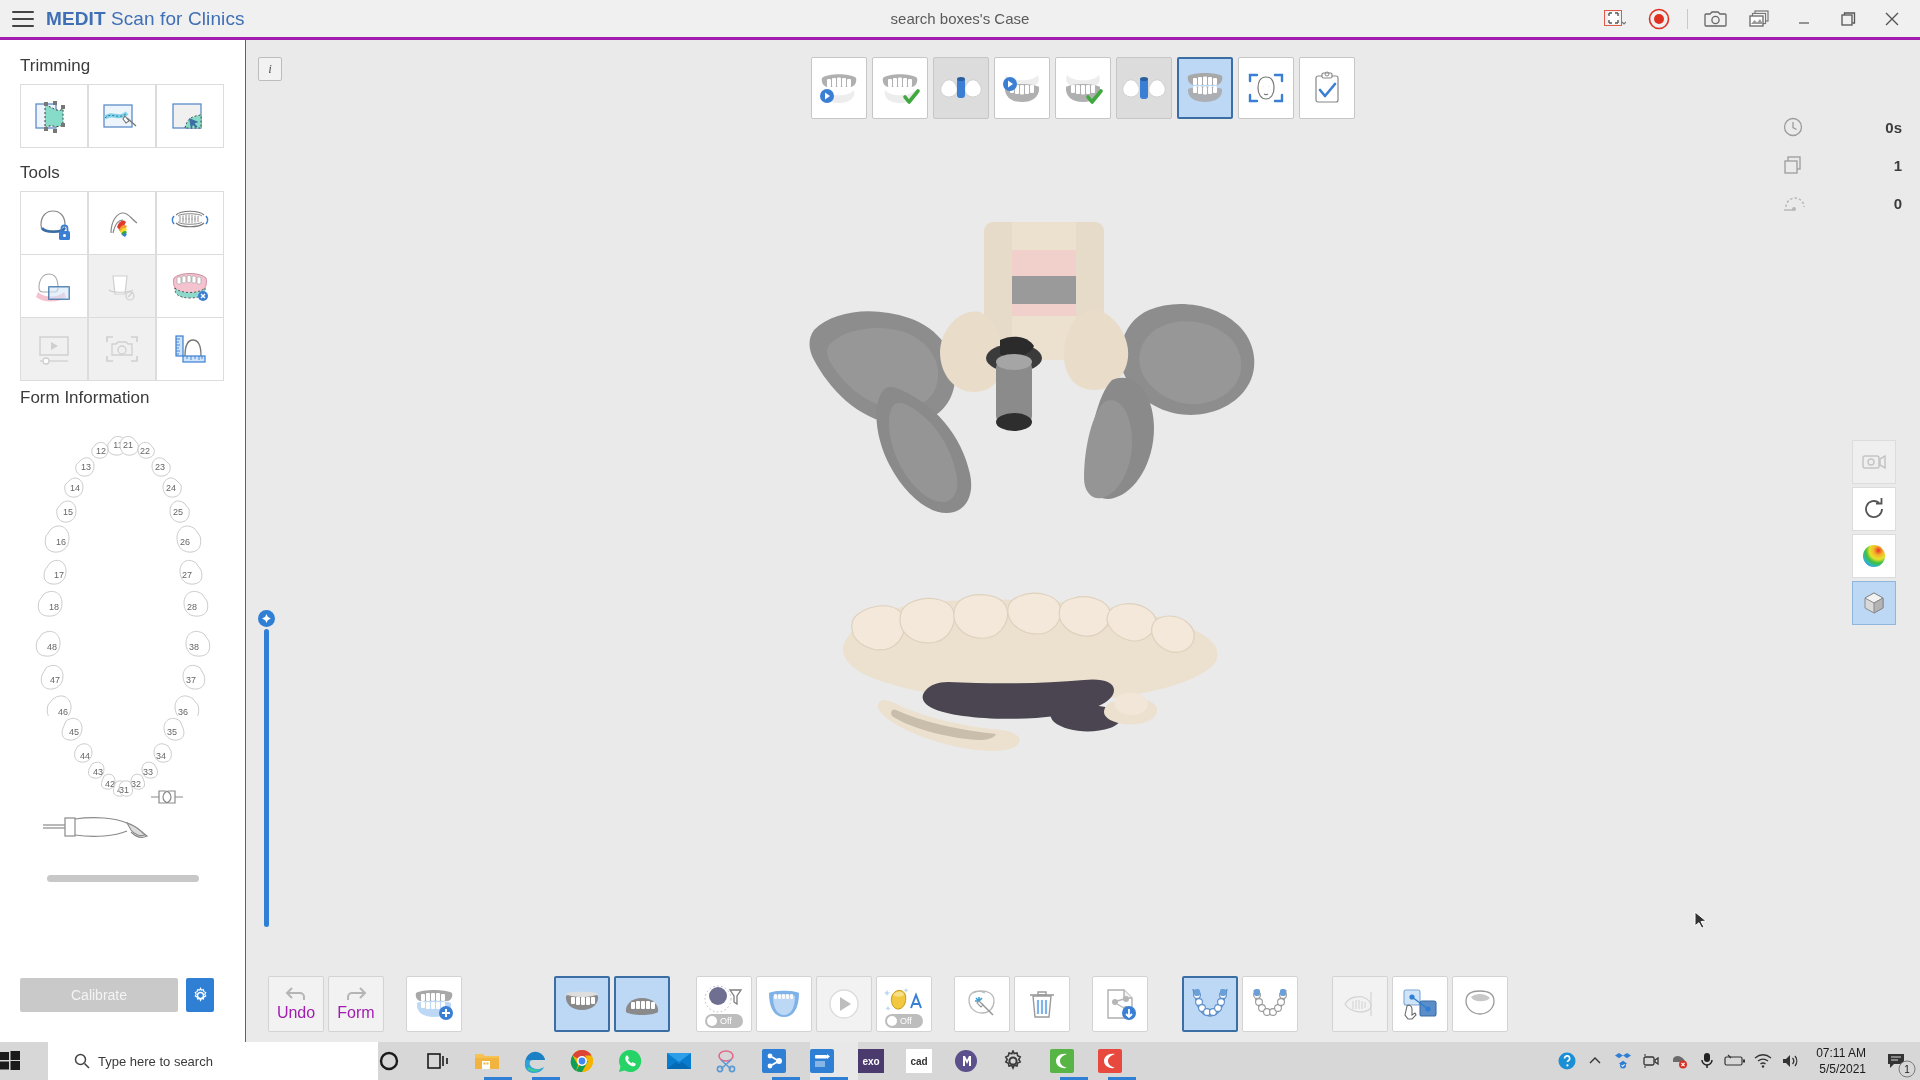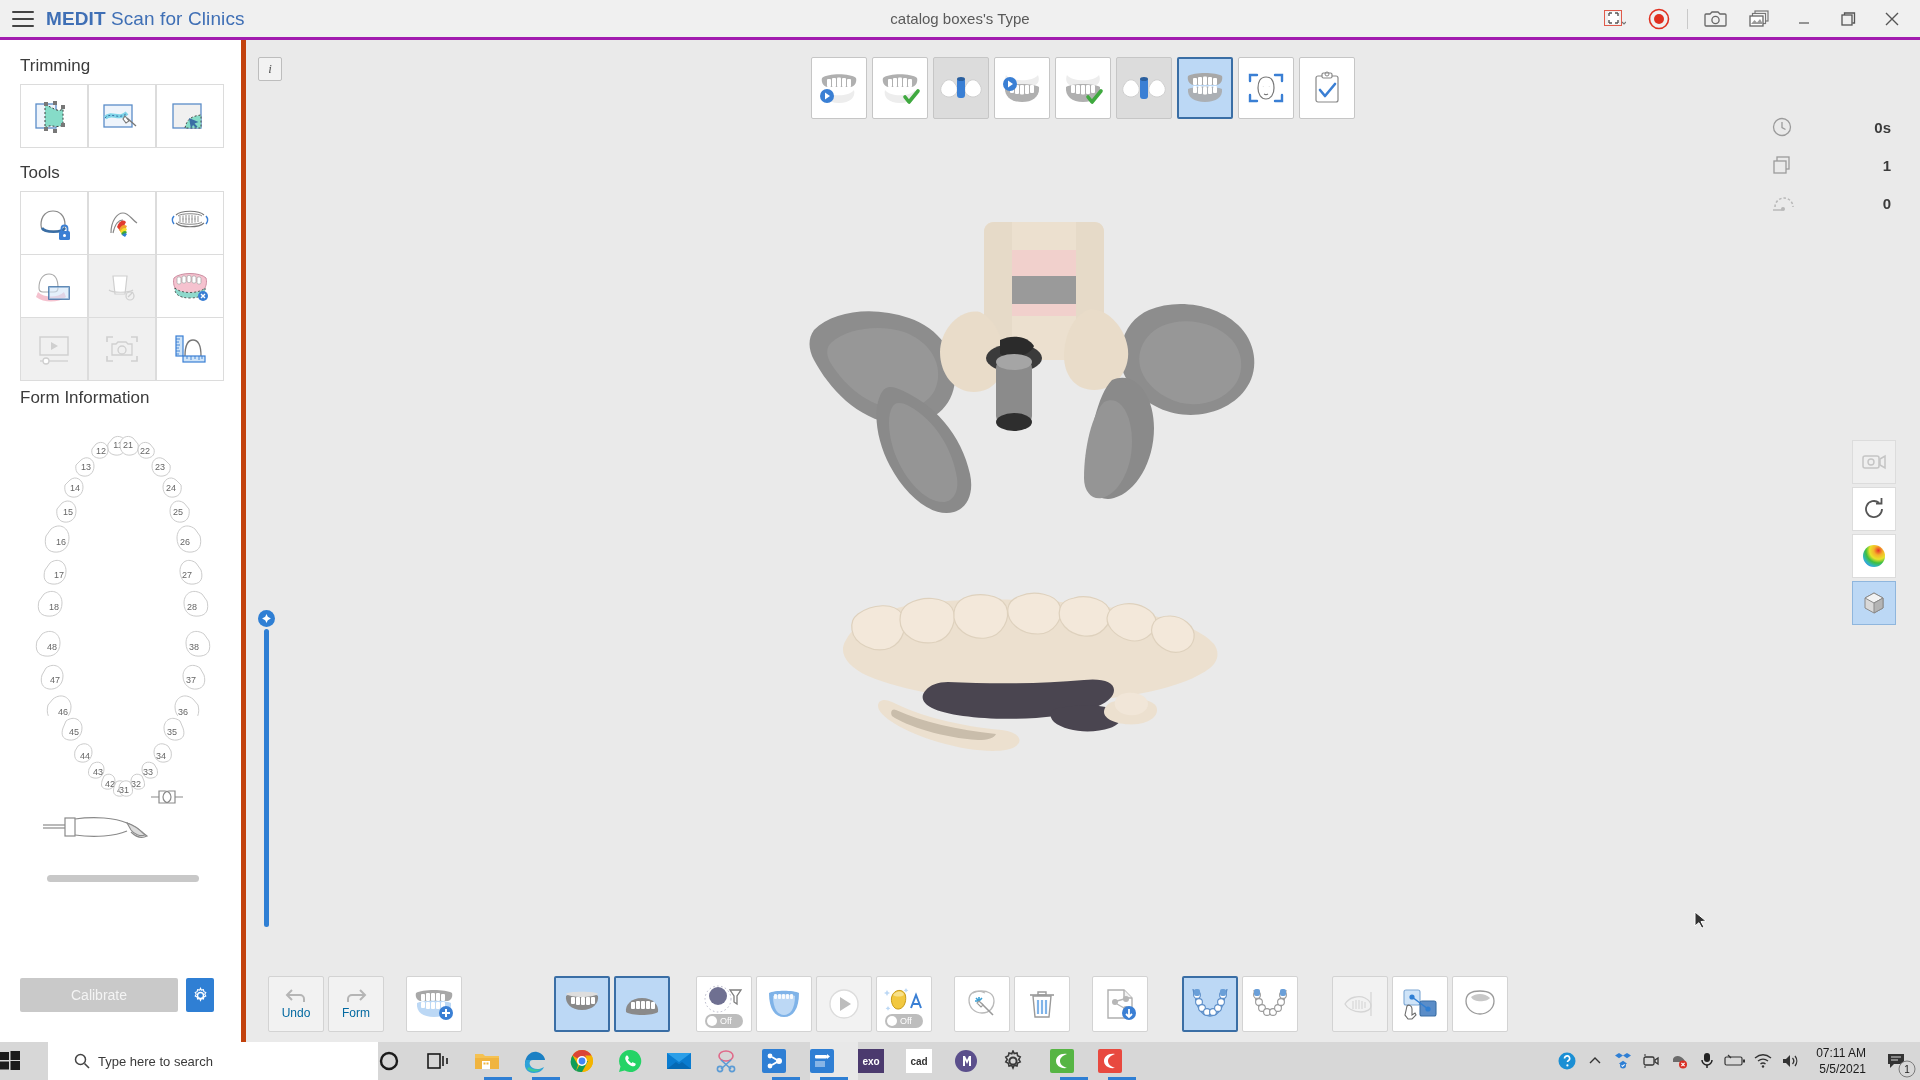"catalog boxes's Type" div.case-title { text: catalog boxes's Type -> search boxes's Case }
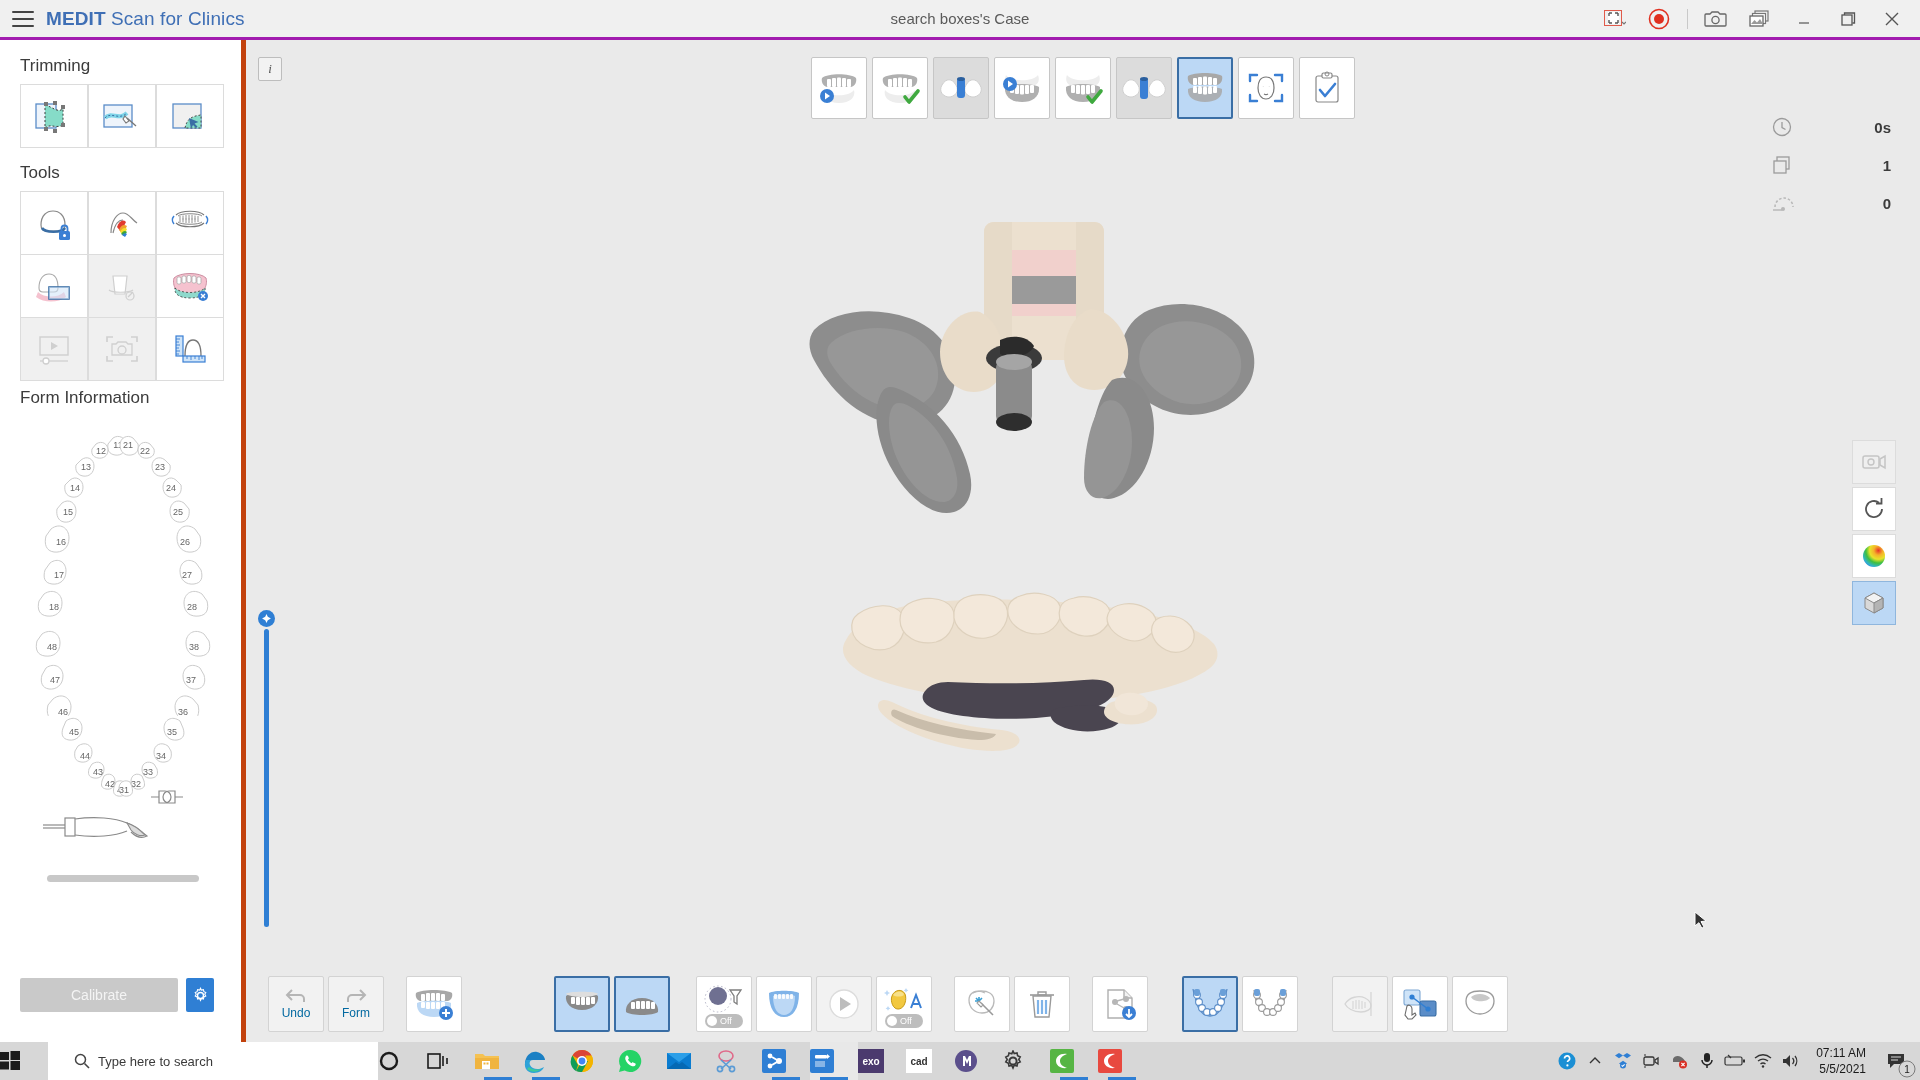"Trimming" .leftpanel { border-right: 5px solid #c2410c -> 1px solid #c2410c }
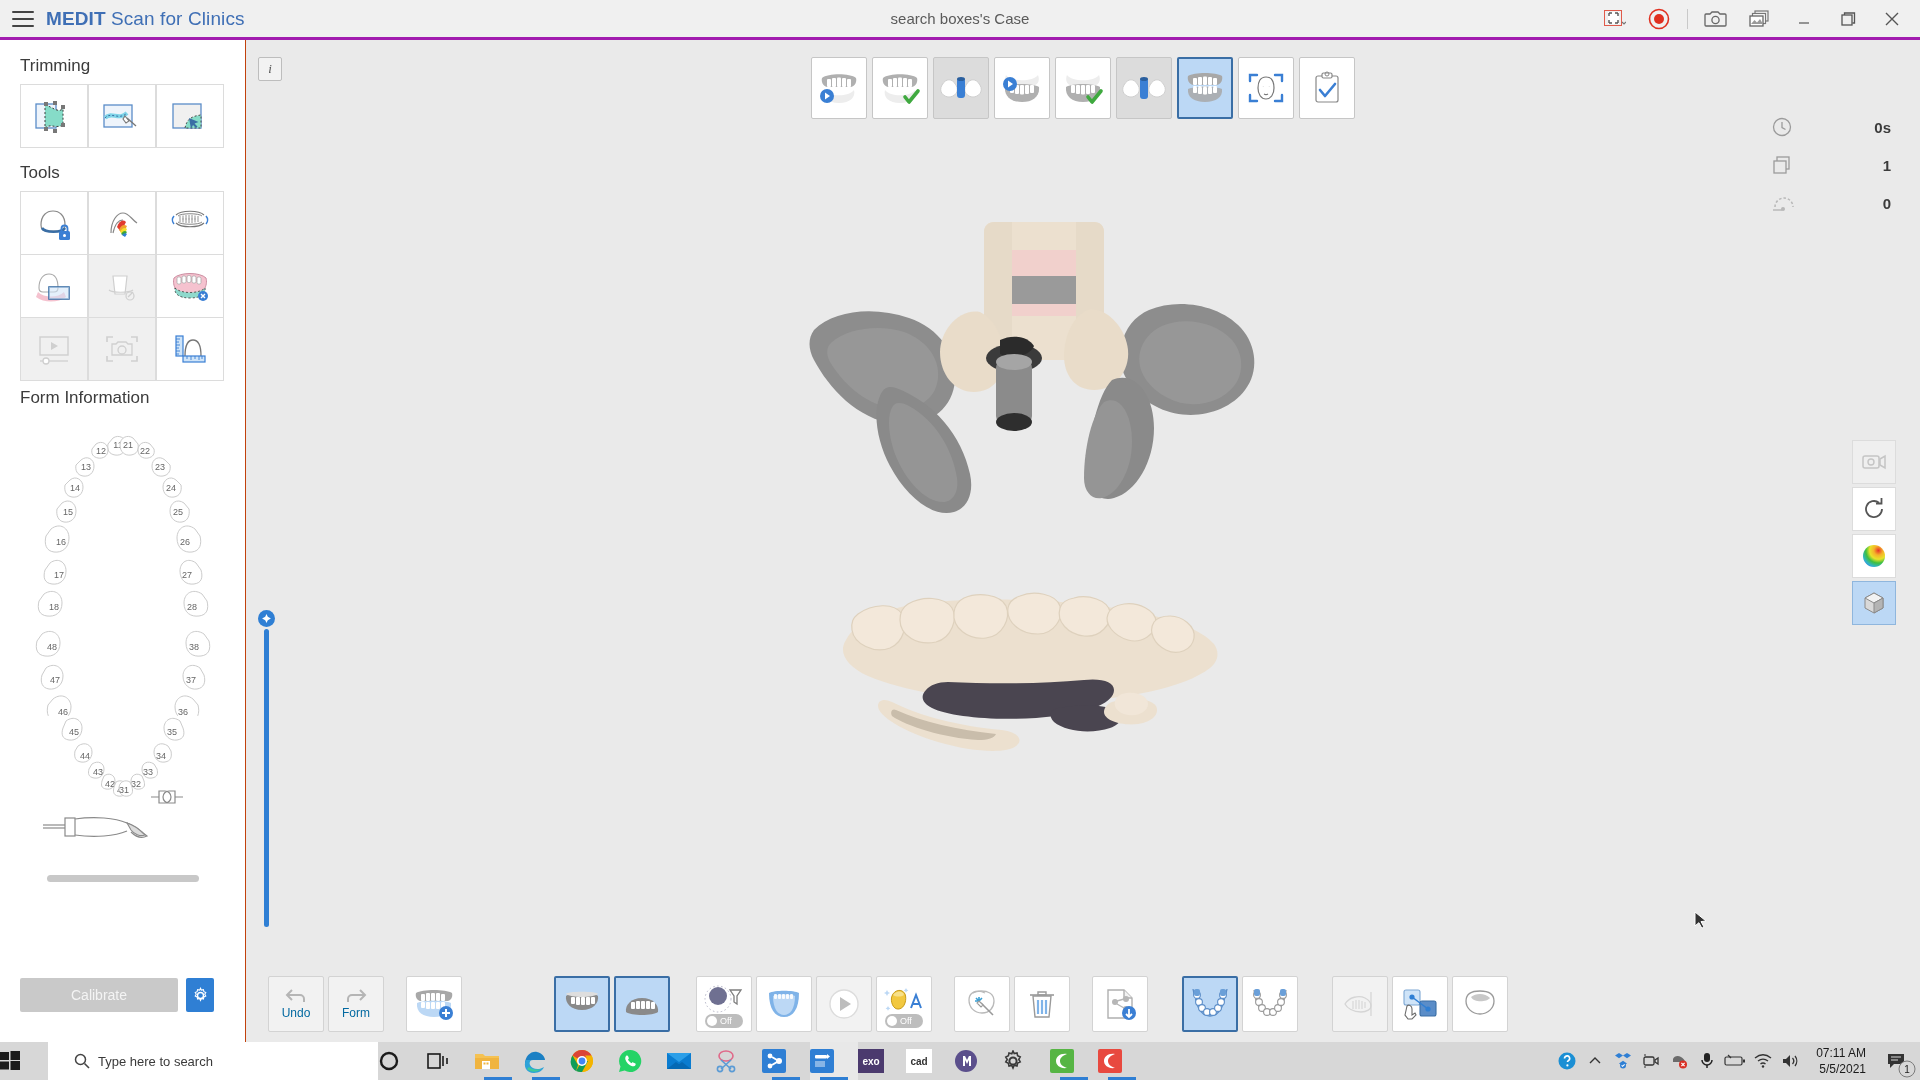"0s" .status { right: 29px -> 18px }
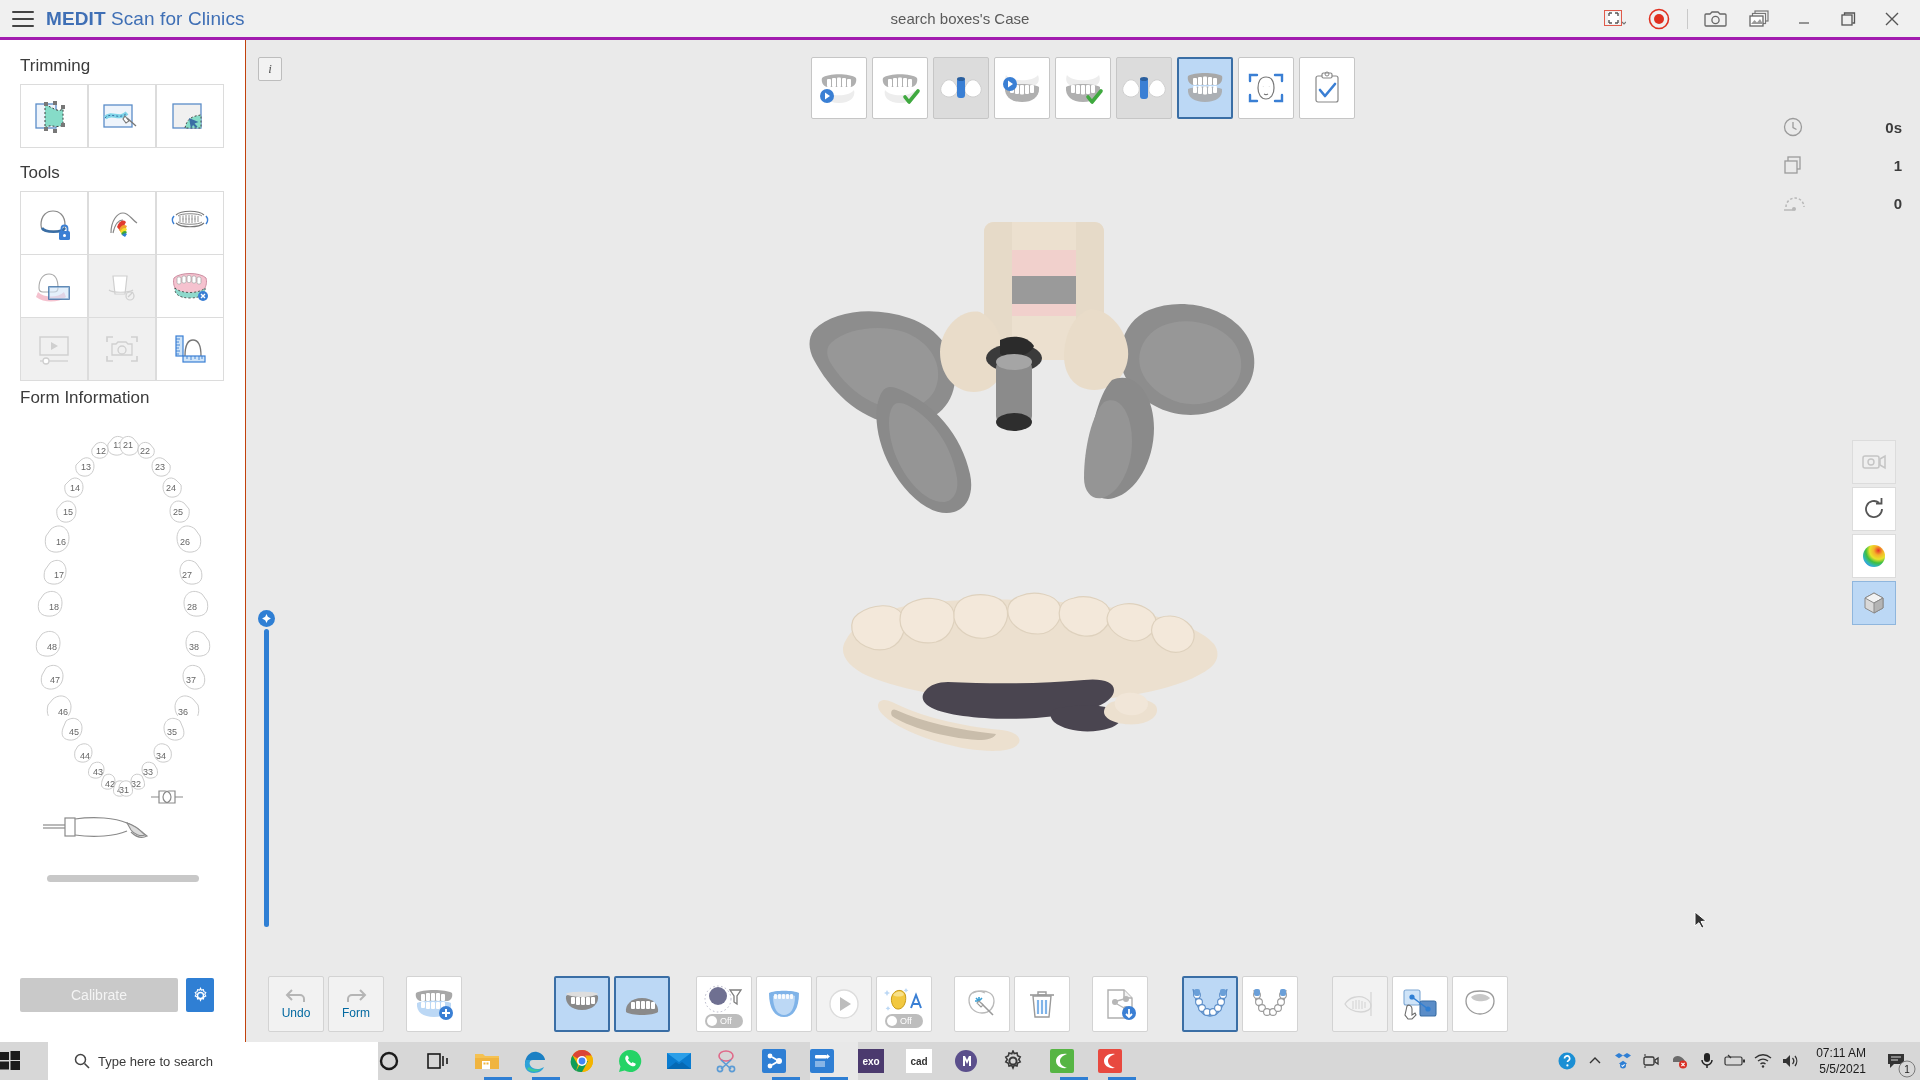"Undo" .btile .lbl { color: #0369a1 -> #a21caf; font-size: 12px -> 16px }
